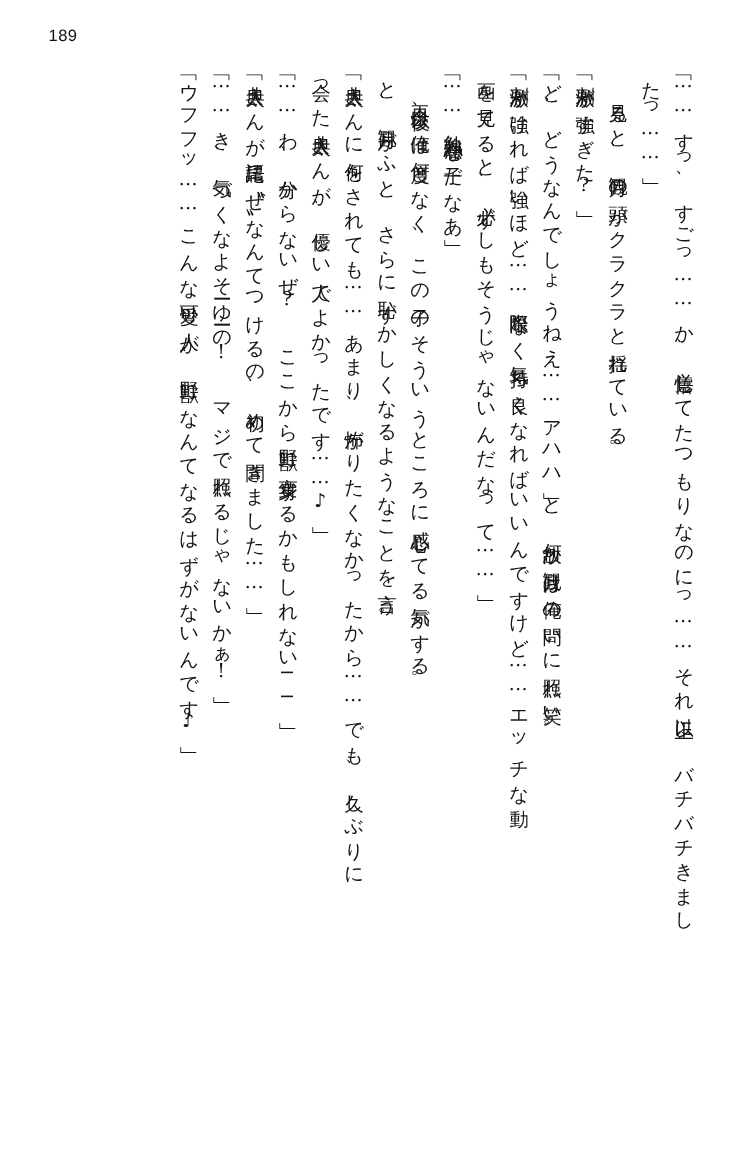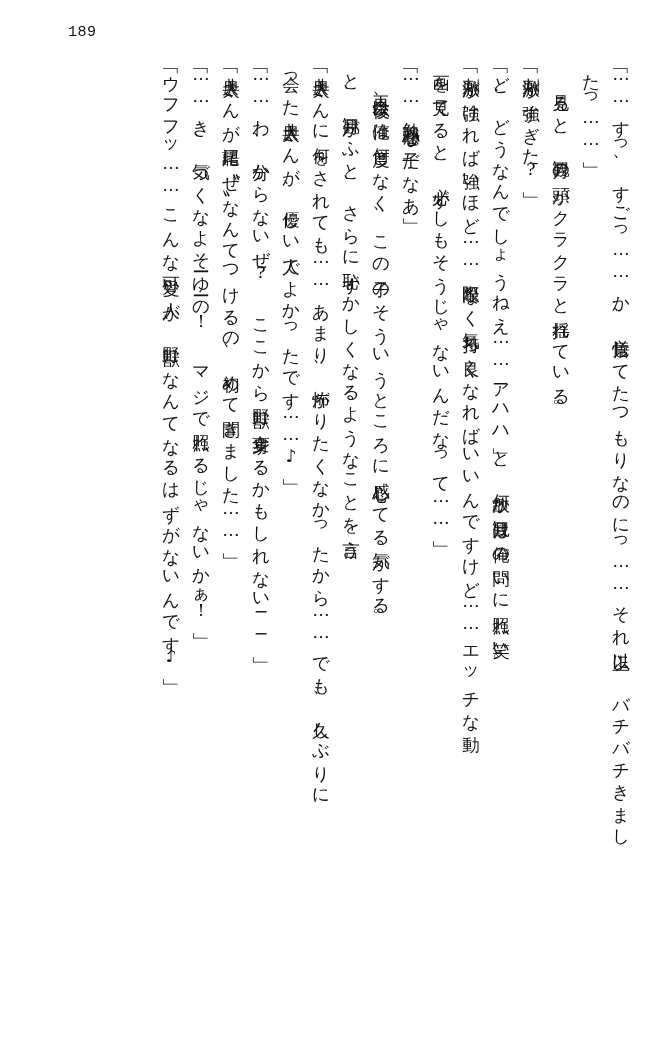"189" #page-number { font-family: Liberation Mono, monospace -> Liberation Sans, sans-serif; margin-left: 24px -> none }
